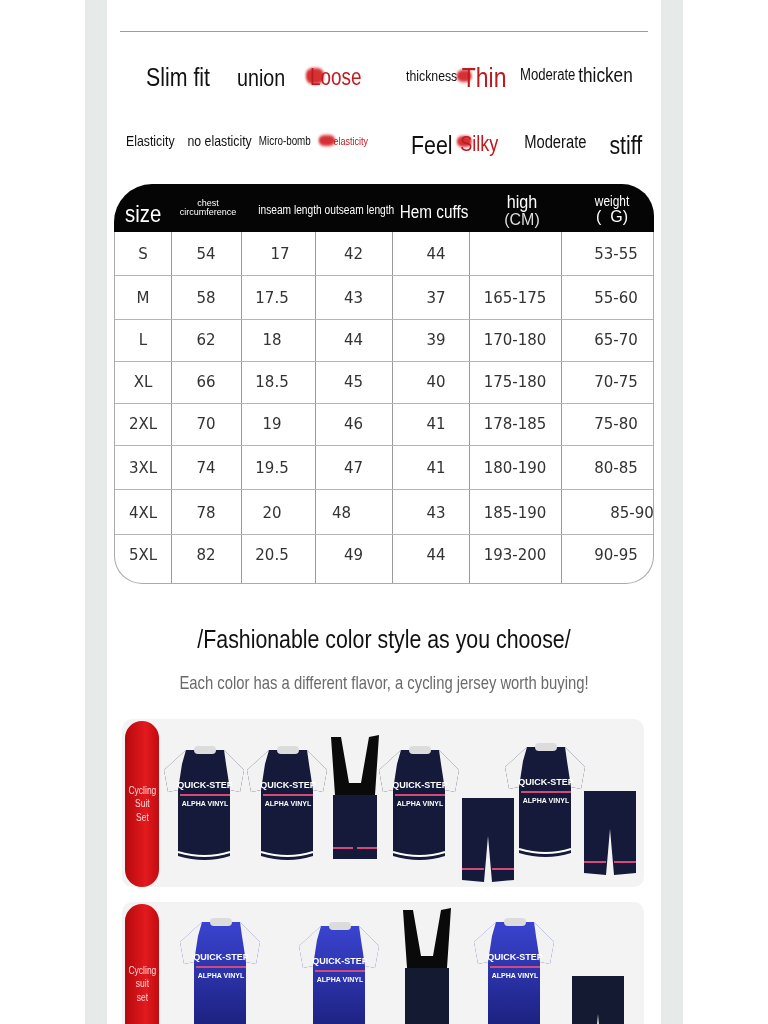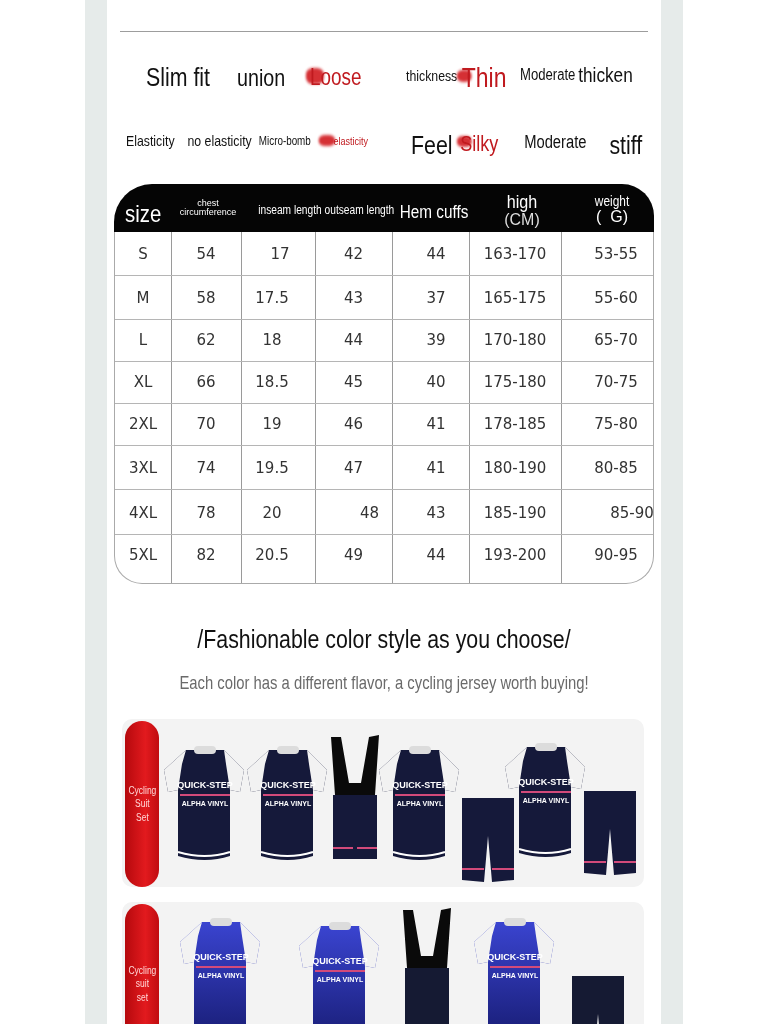"163-170" div.cell { html: <div>163-170</div> -> none }
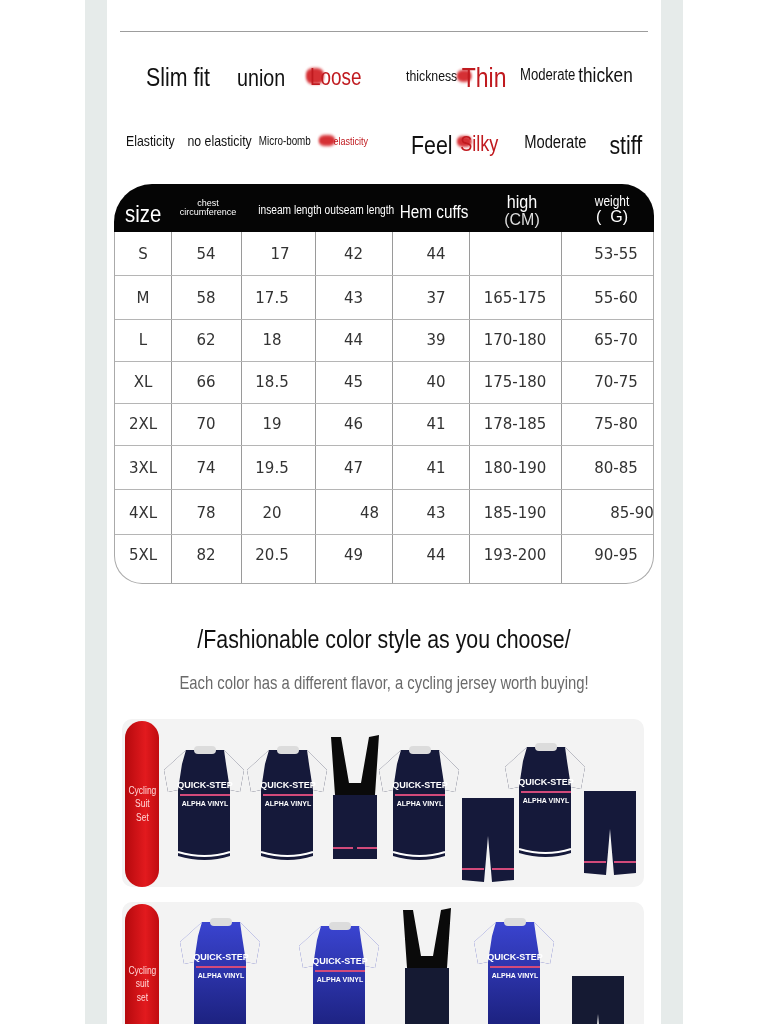"48" div.cell { left: 216px -> 188px }
